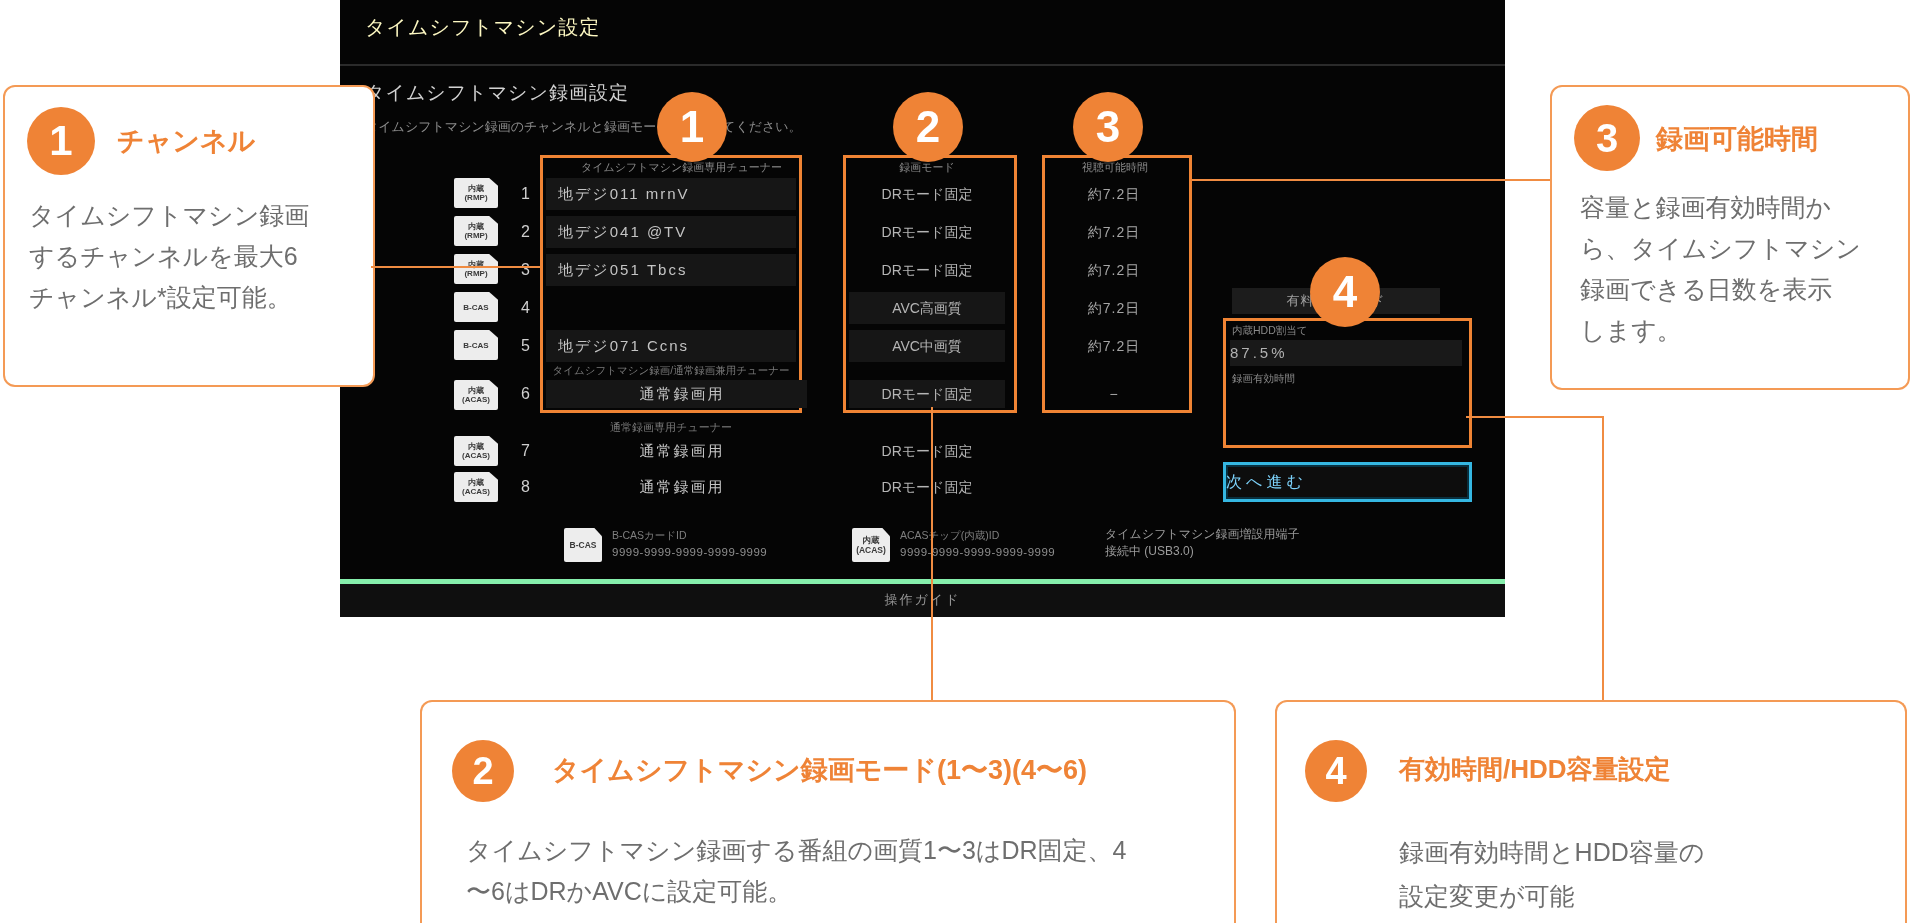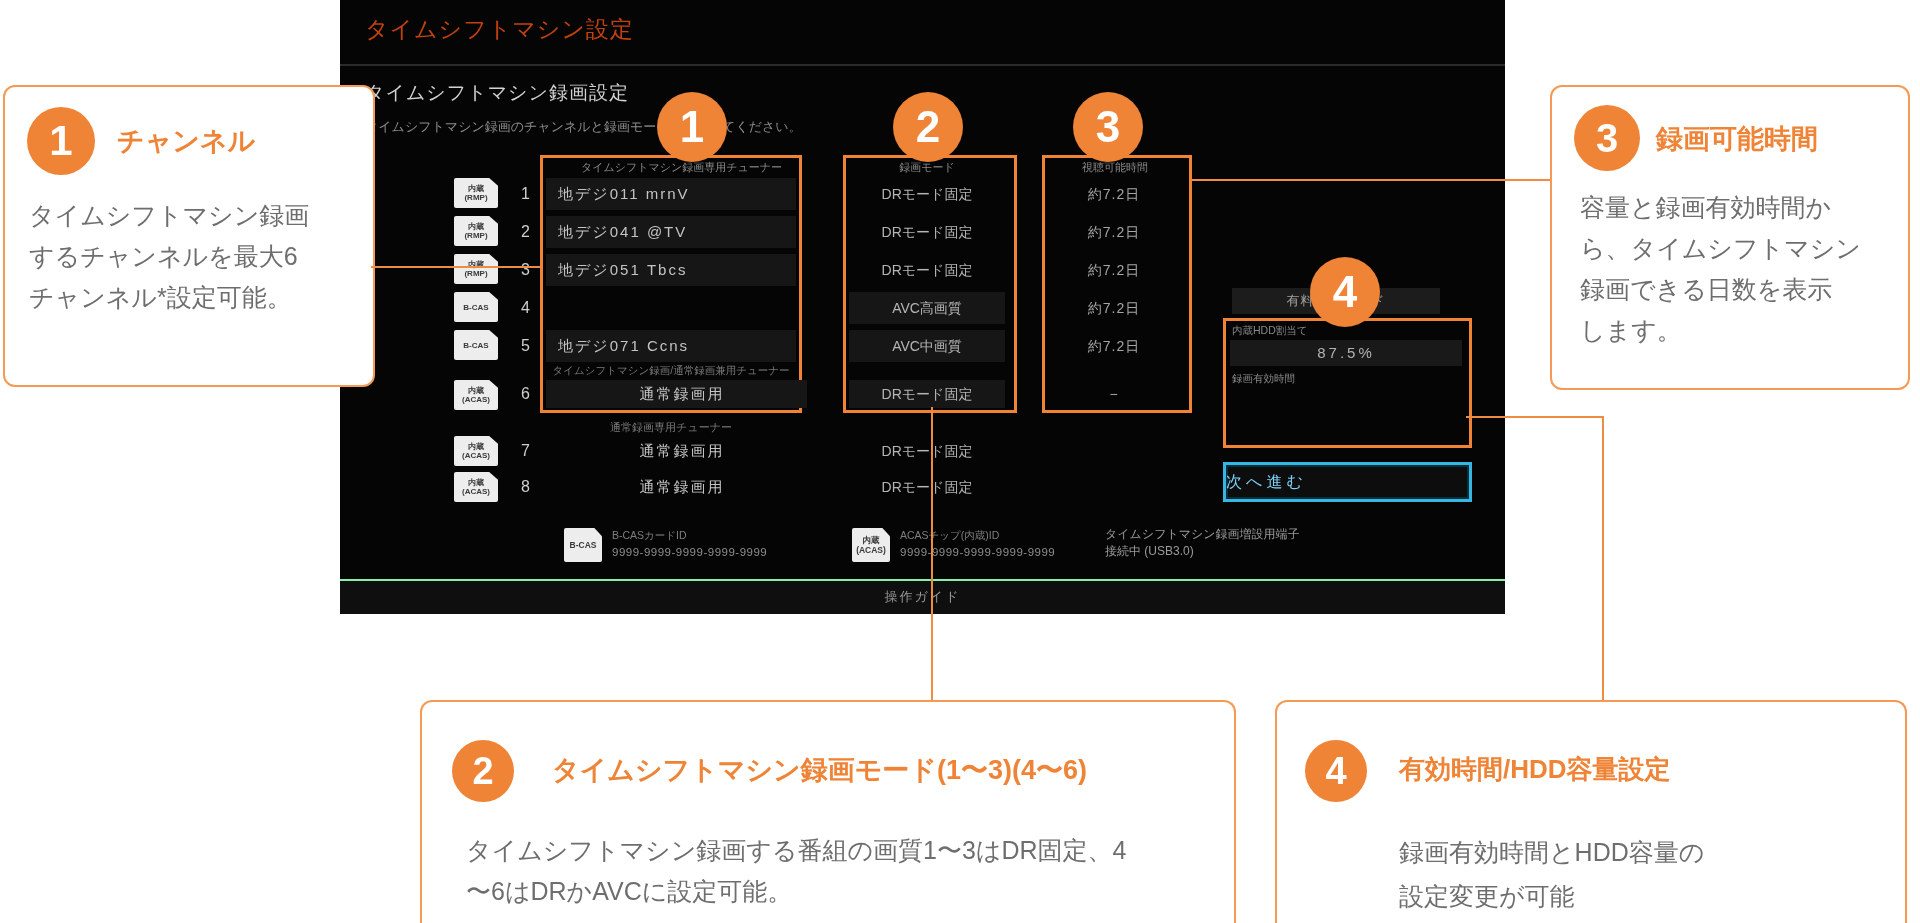"タイムシフトマシン設定" .scr-title { color: #c2410c -> #fef9c3; font-size: 23px -> 20px }
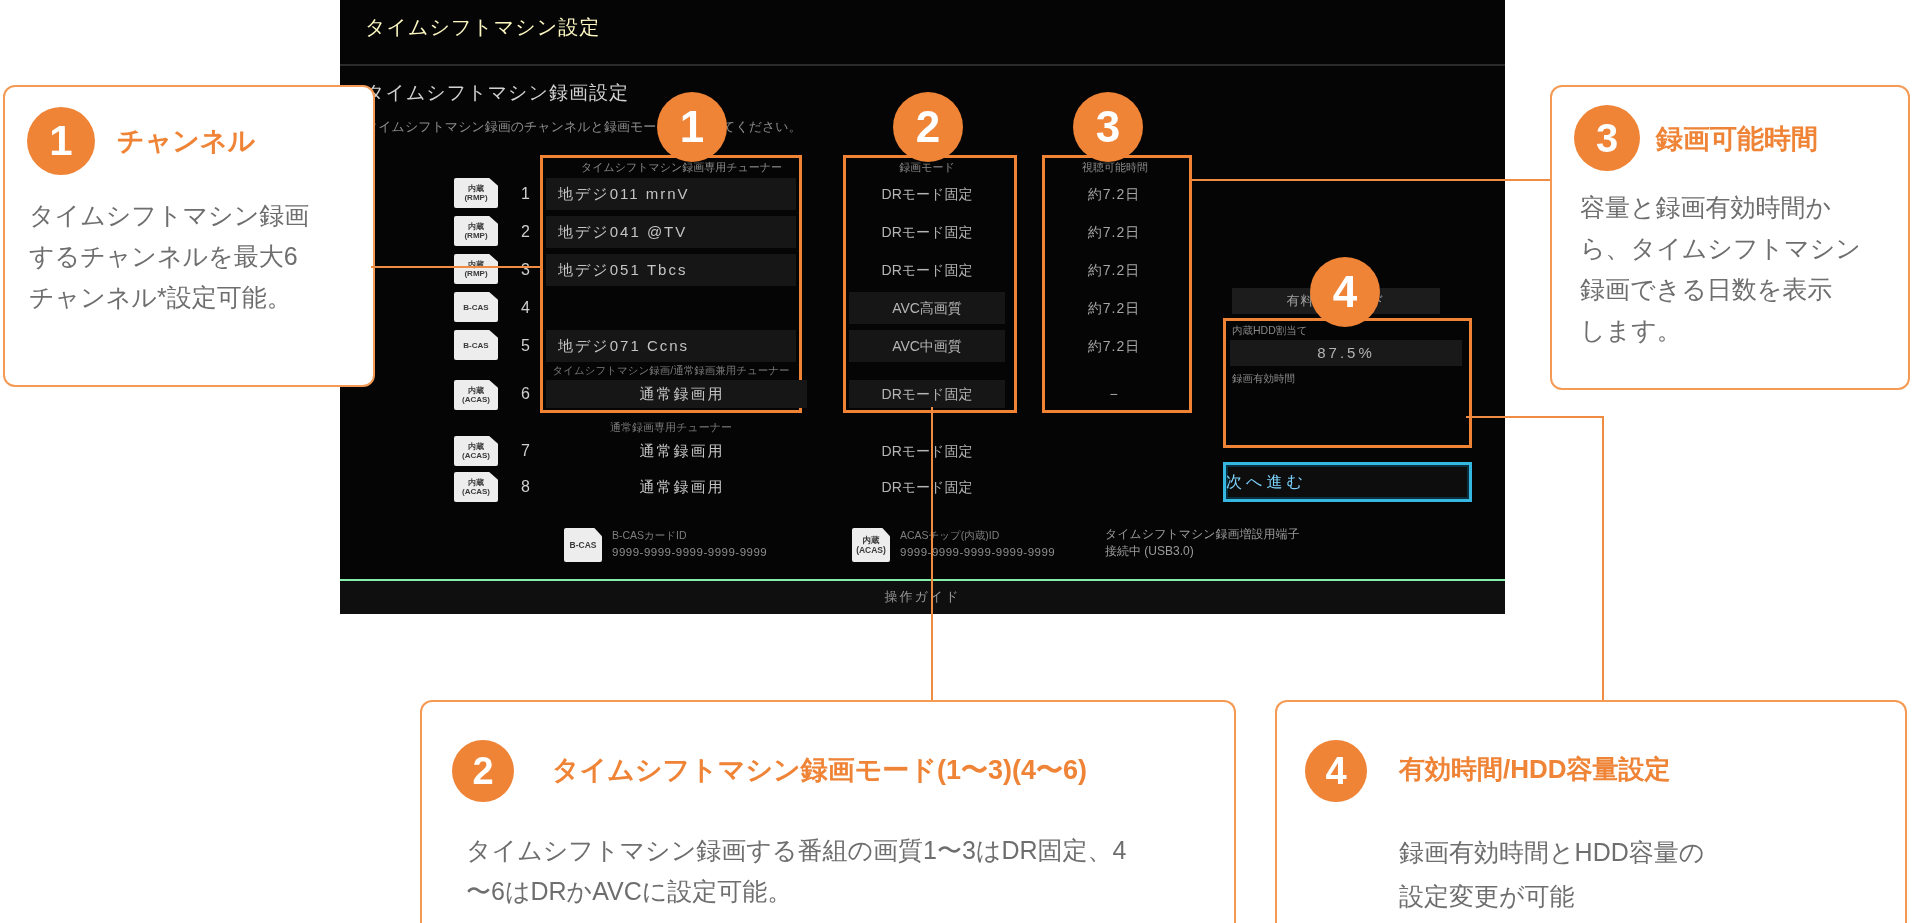"87.5%" .pct-bar { text-align: center -> none }
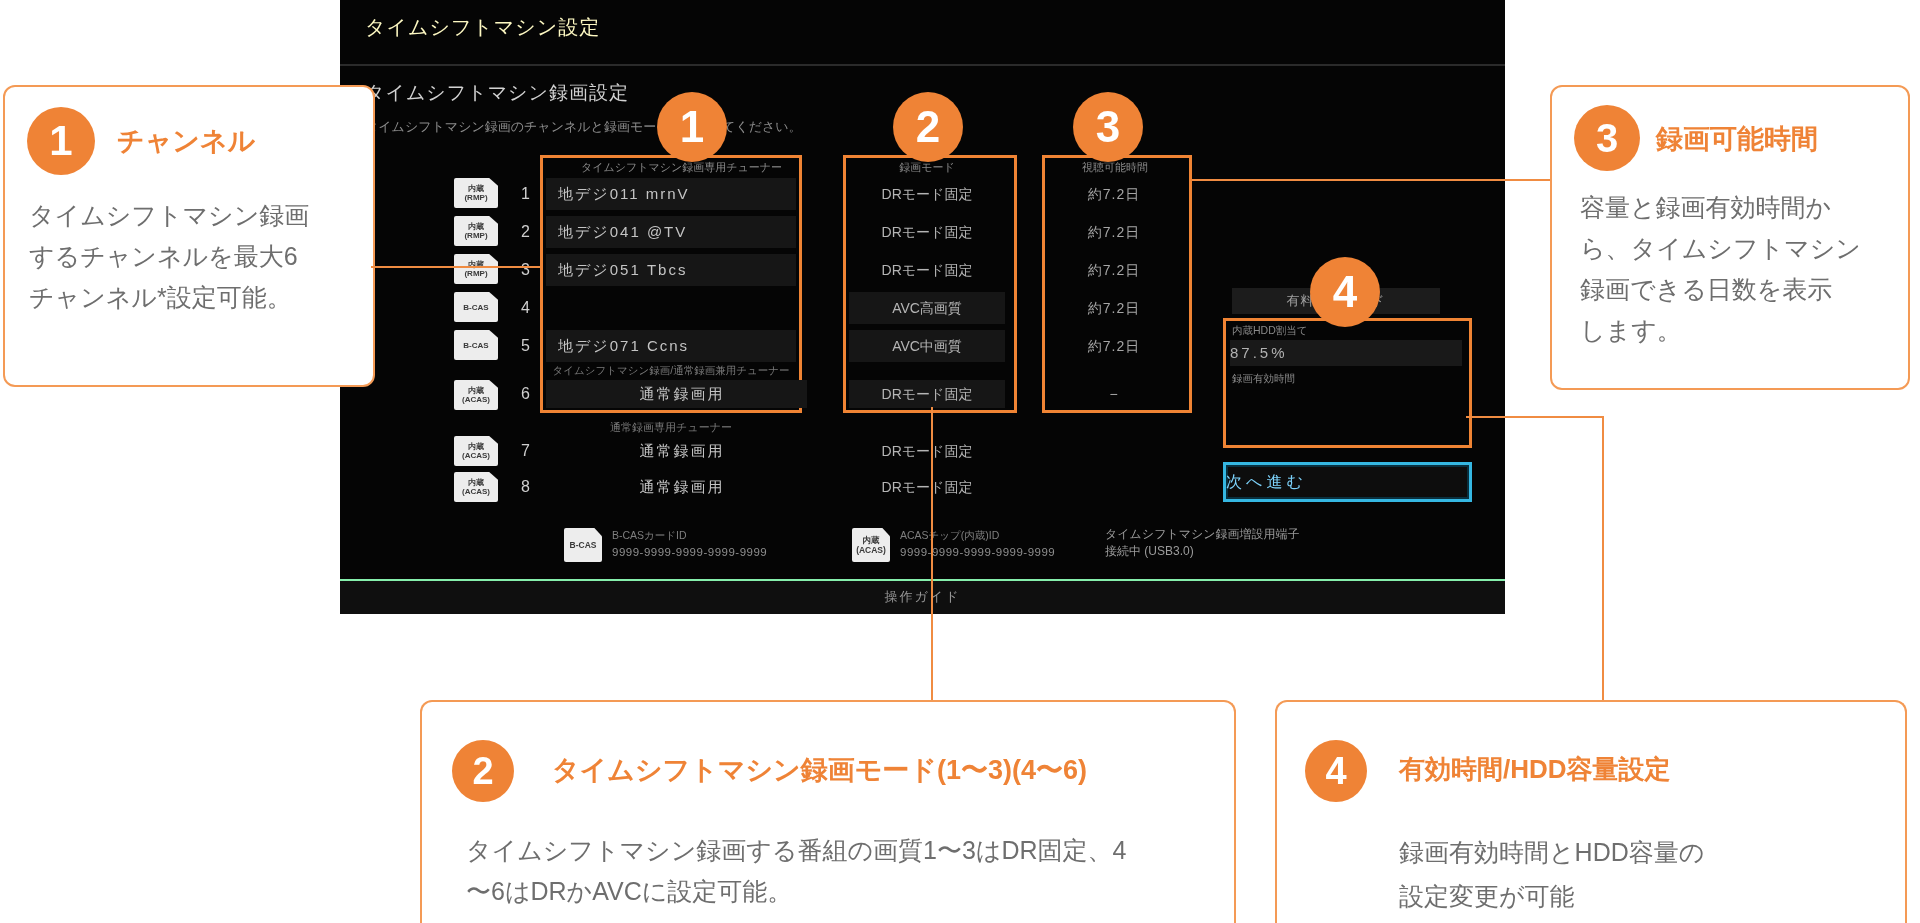"操作ガイド" .foot-bar { border-top: 2px solid #86efac -> 5px solid #86efac }
